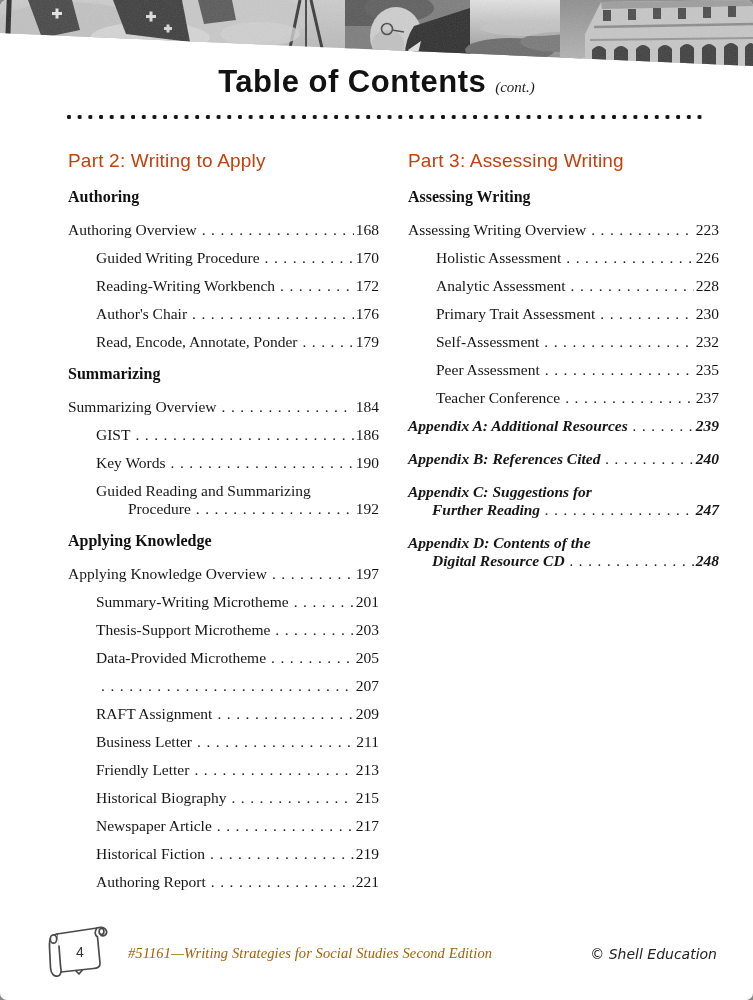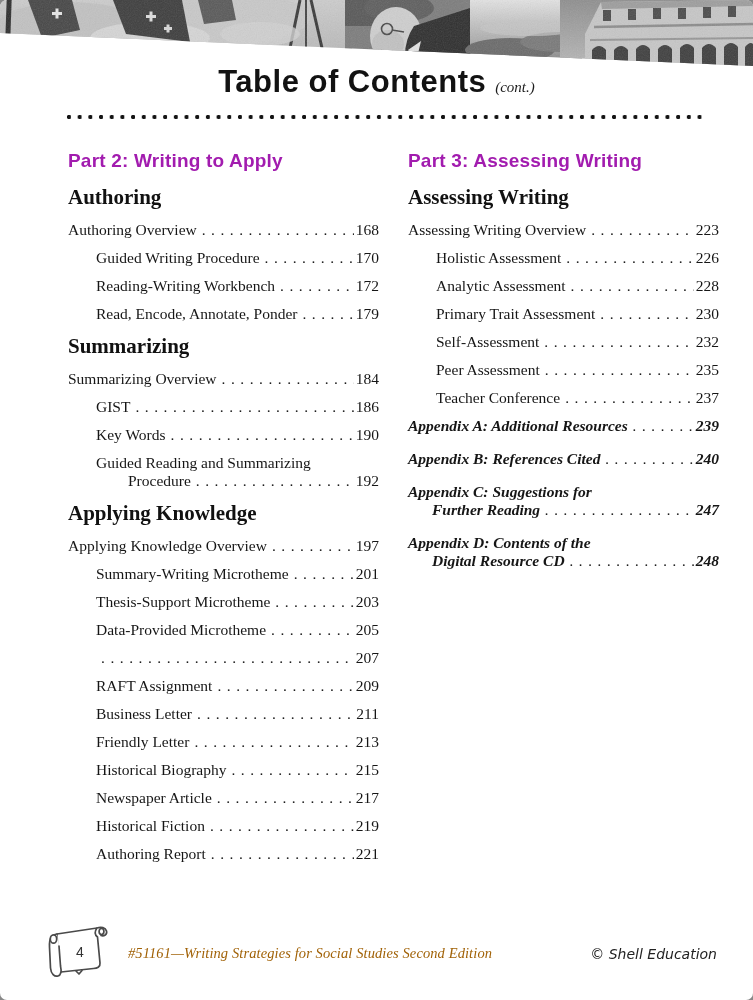"Part 2: Writing to Apply" .part-heading { color: #a21caf -> #c2410c; font-weight: bold -> normal }
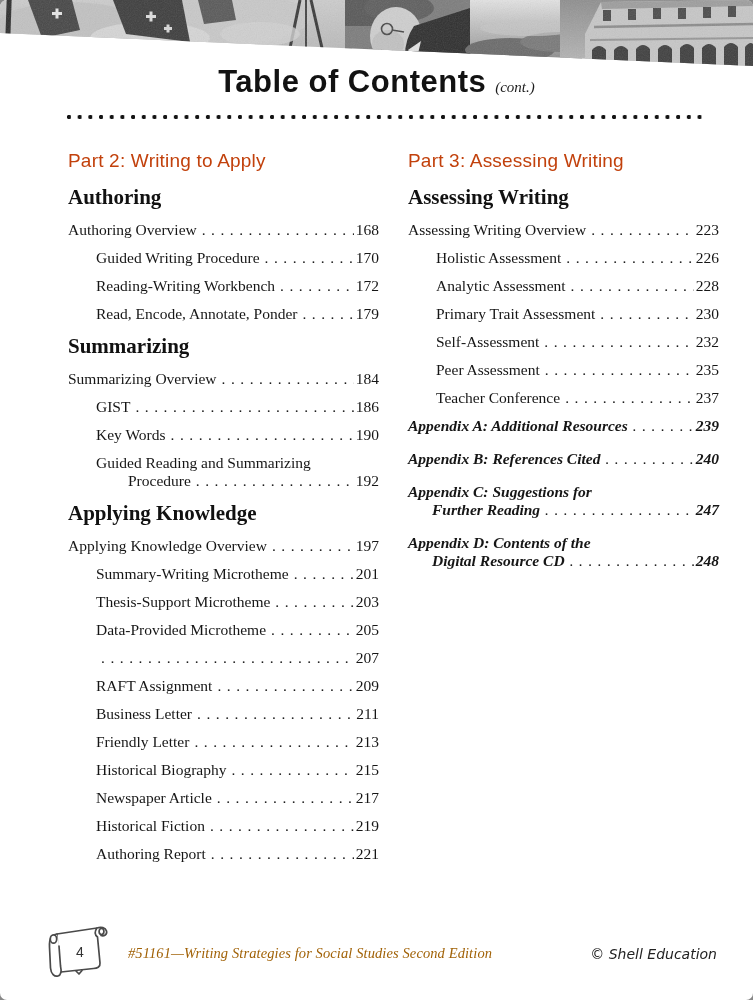"Authoring" .group-heading { font-size: 21px -> 16px }
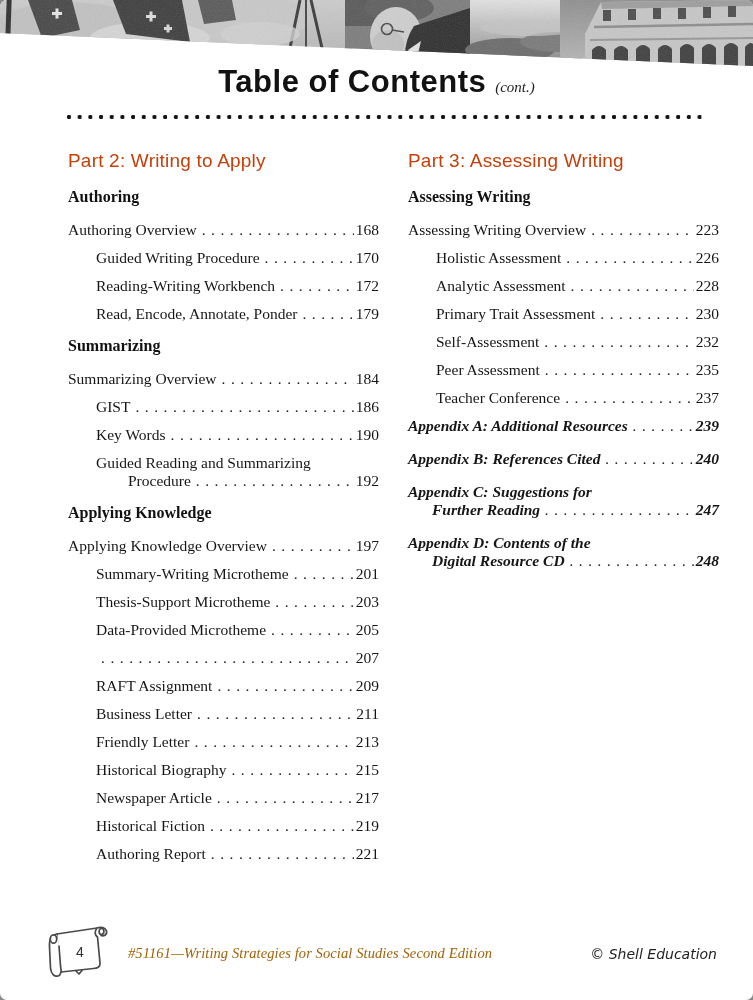"Author's Chair" div.entry { html: none -> <div> <div> <span>Author's Chair</span> <span></span> <span>176</span> </div> </div> }
